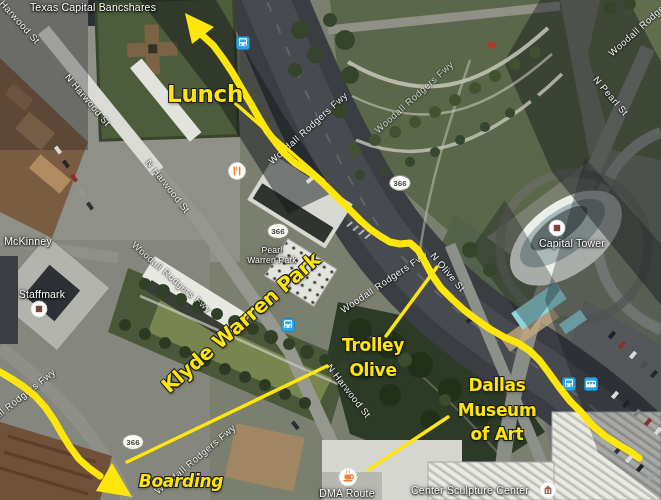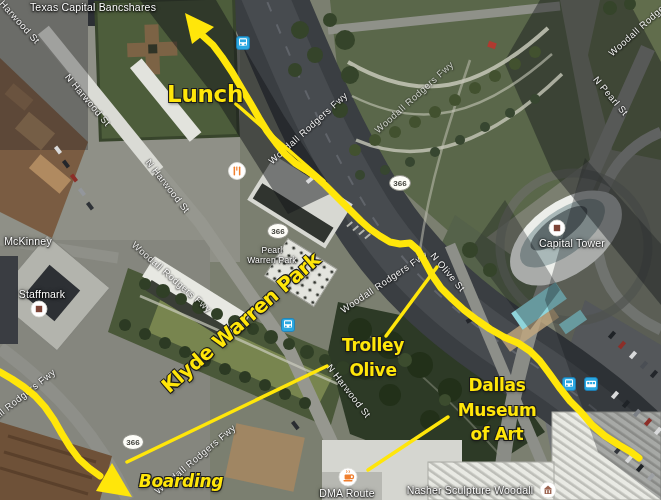"Nasher Sculpture Woodall" div.lbl { text: Nasher Sculpture Woodall -> Center Sculpture Center }
